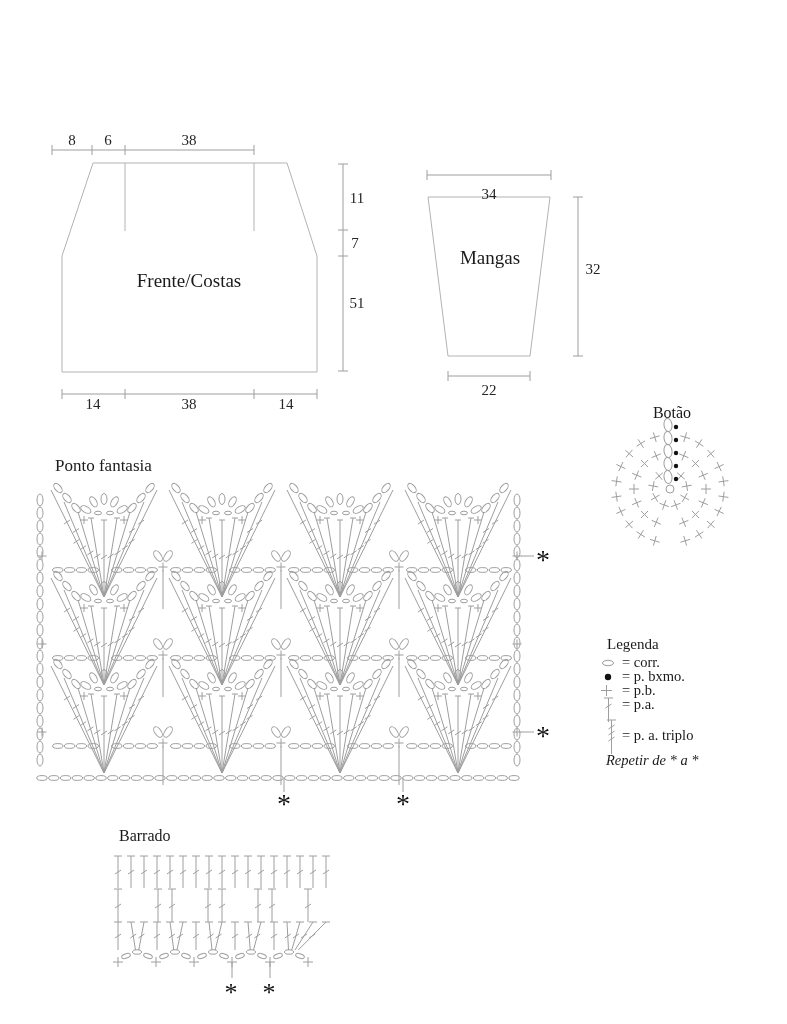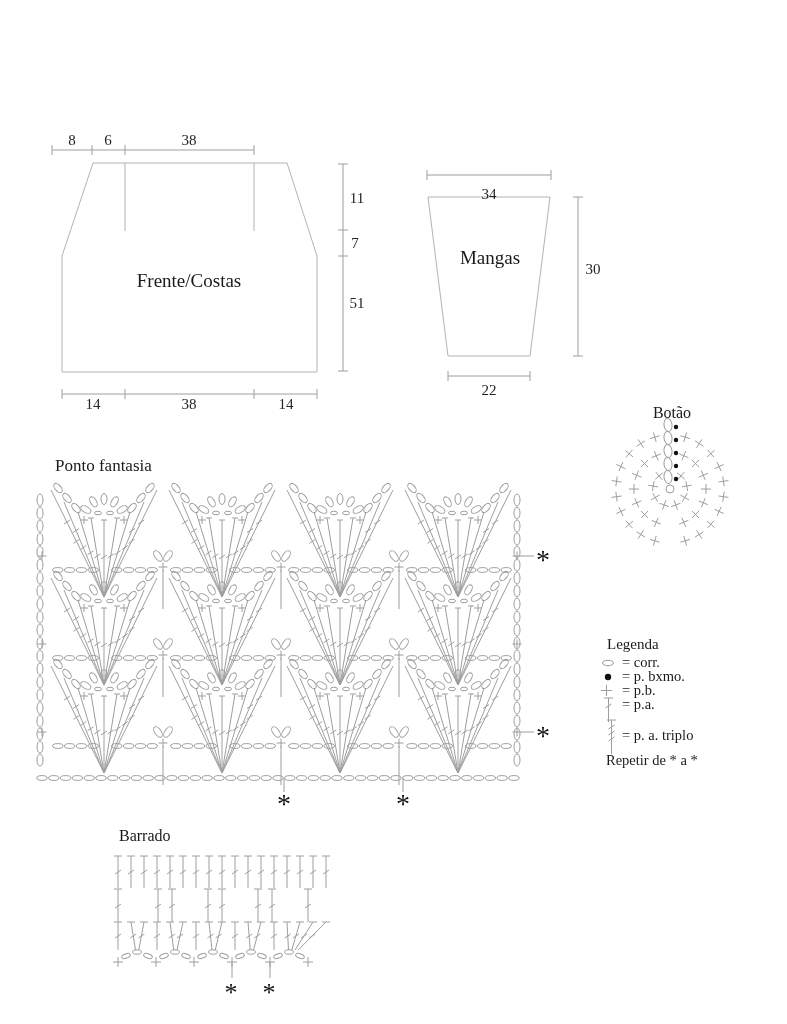"30" div.abs { text: 30 -> 32 }
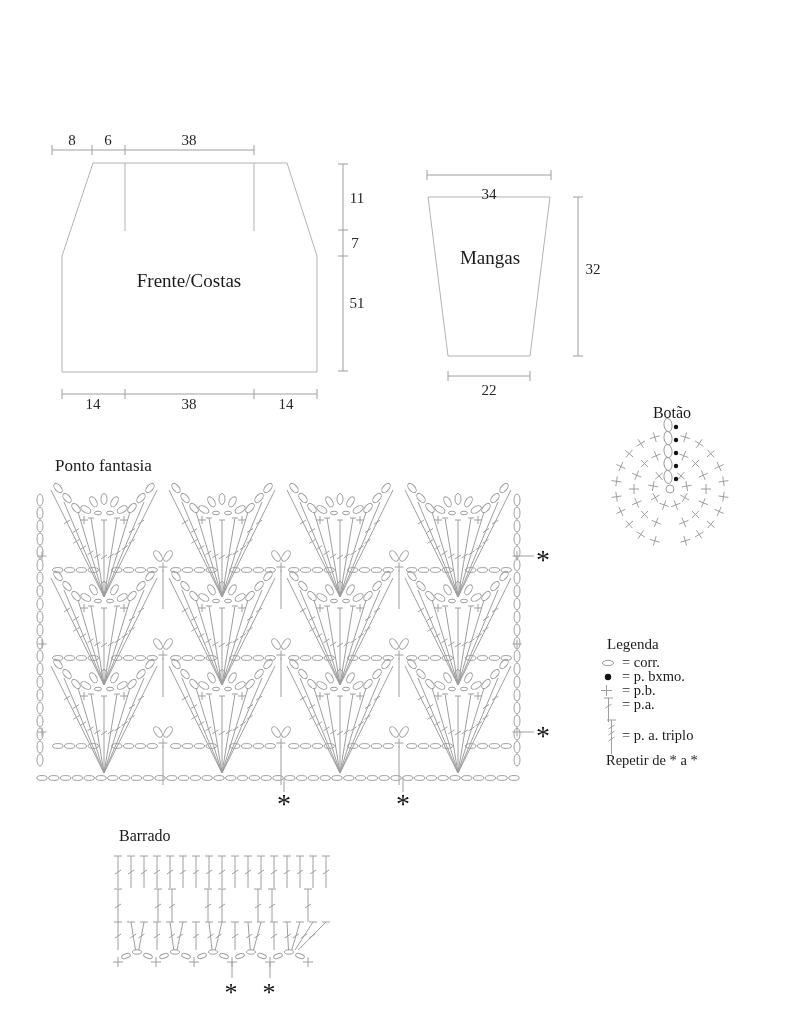"Repetir de * a *" div.abs { font-style: none -> italic }
